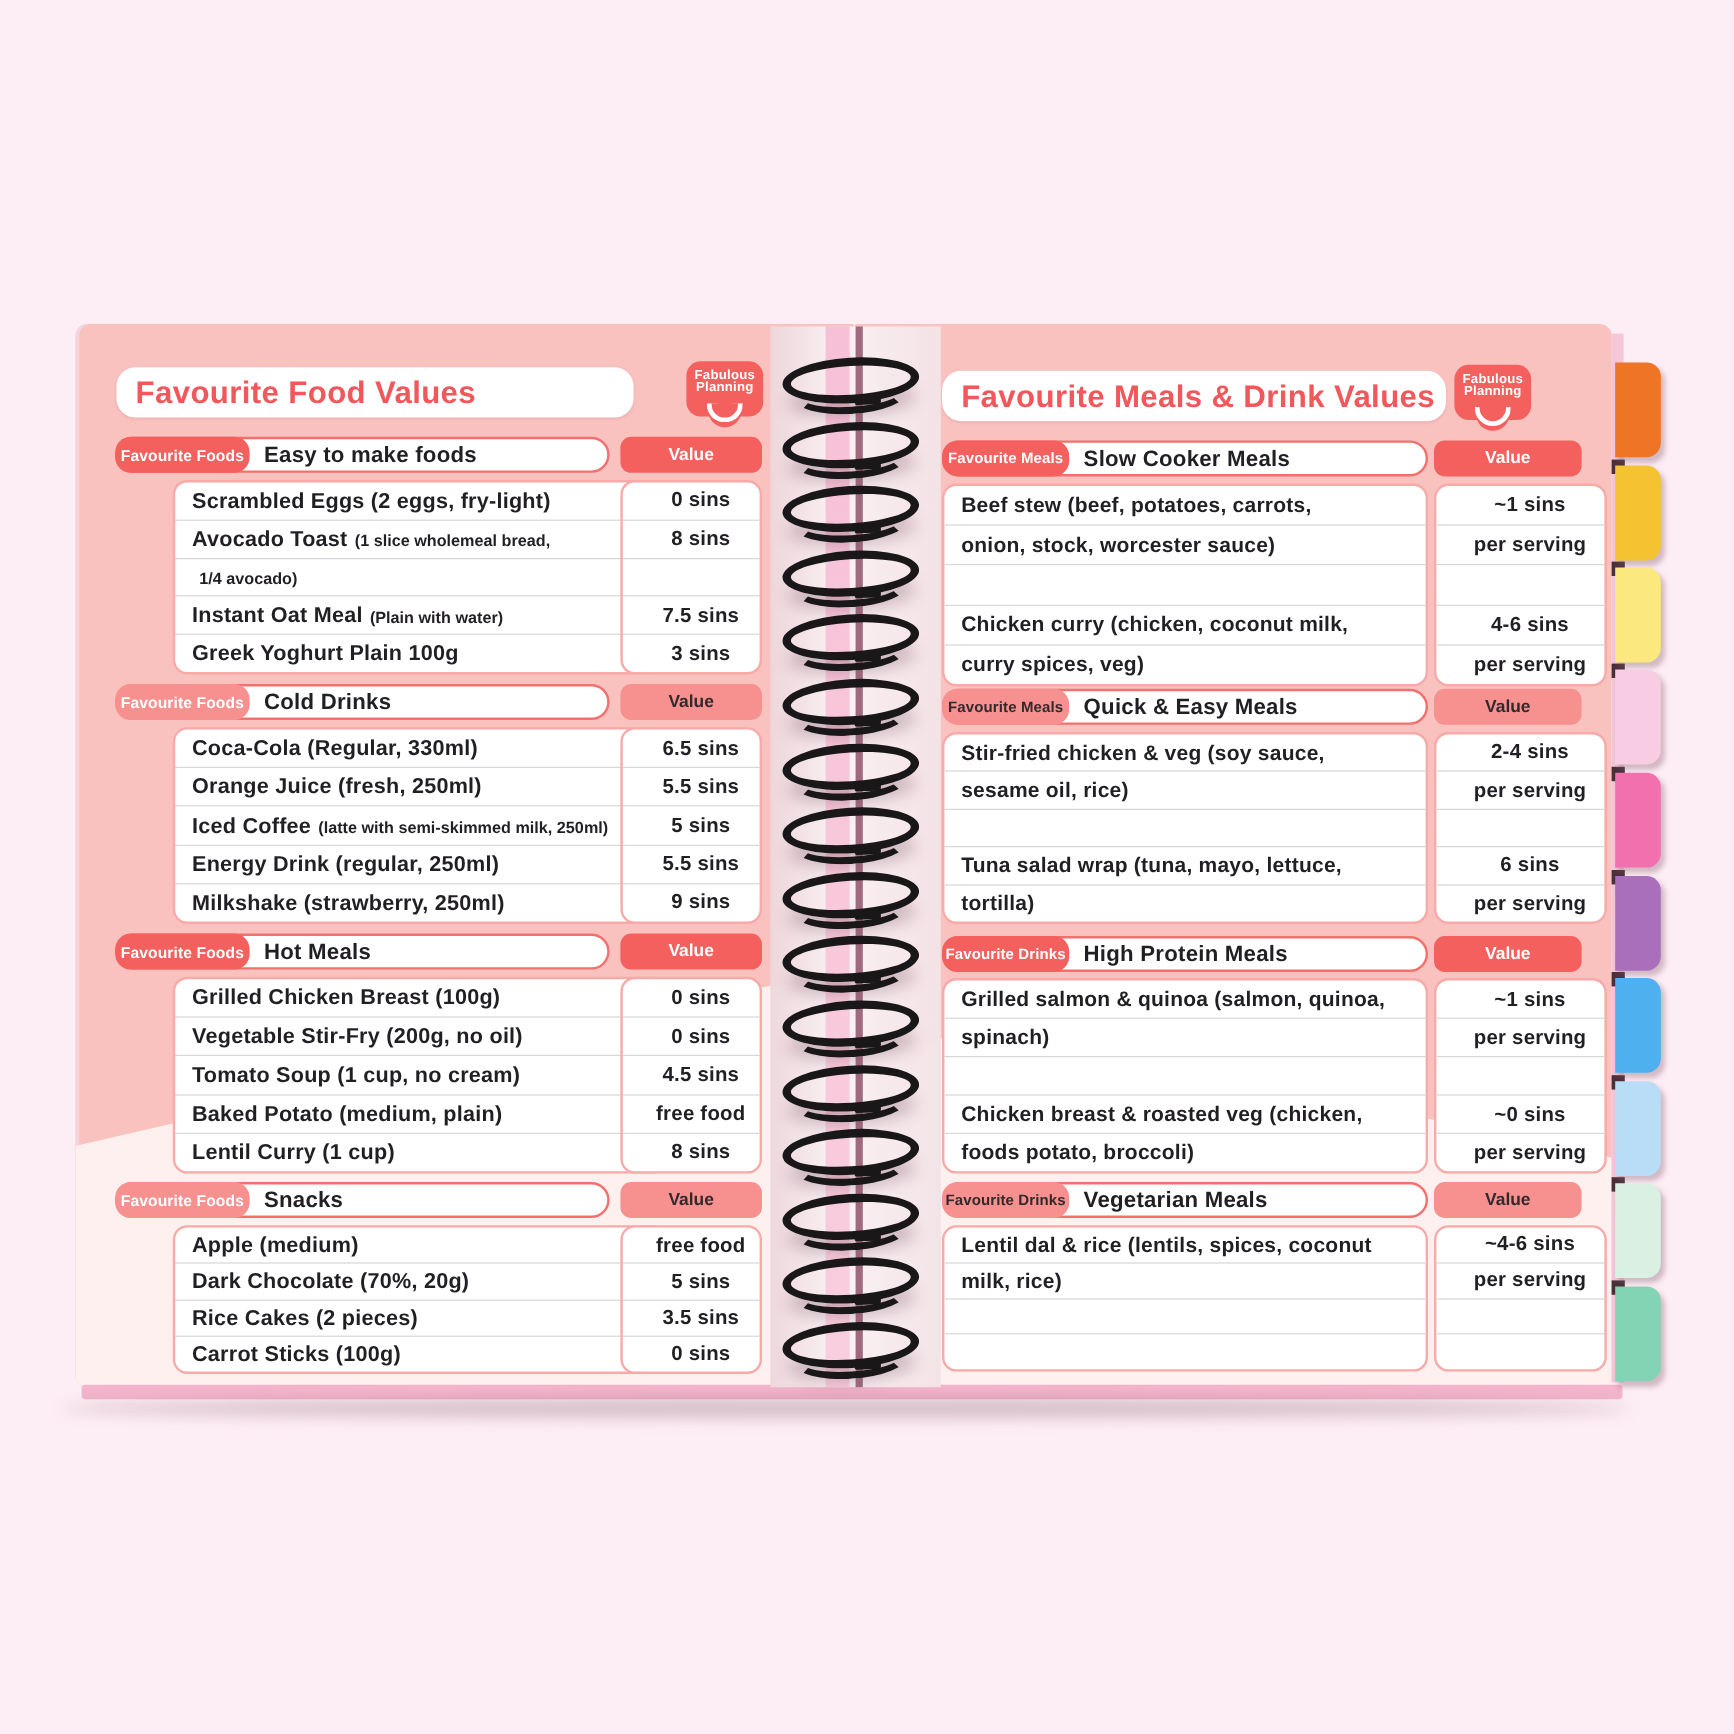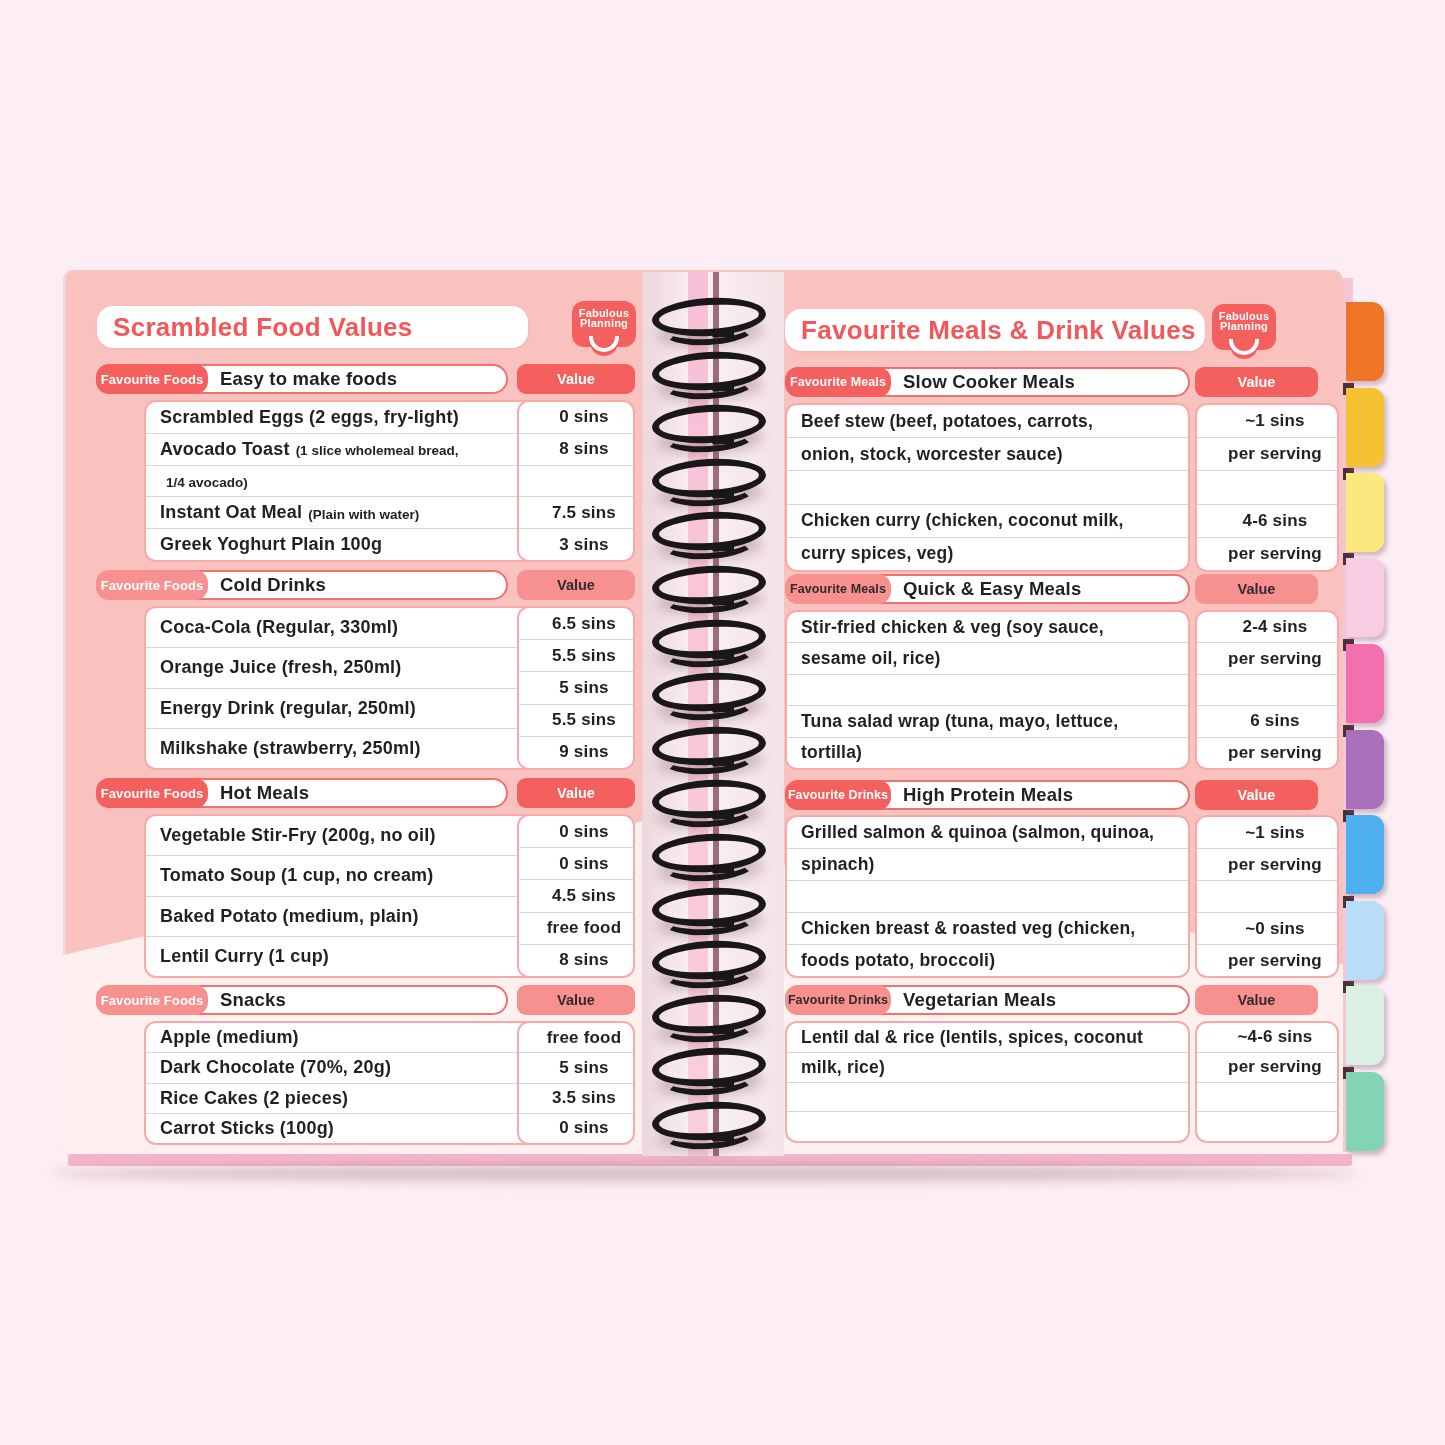"Scrambled Food Values" span.t { text: Scrambled -> Favourite }
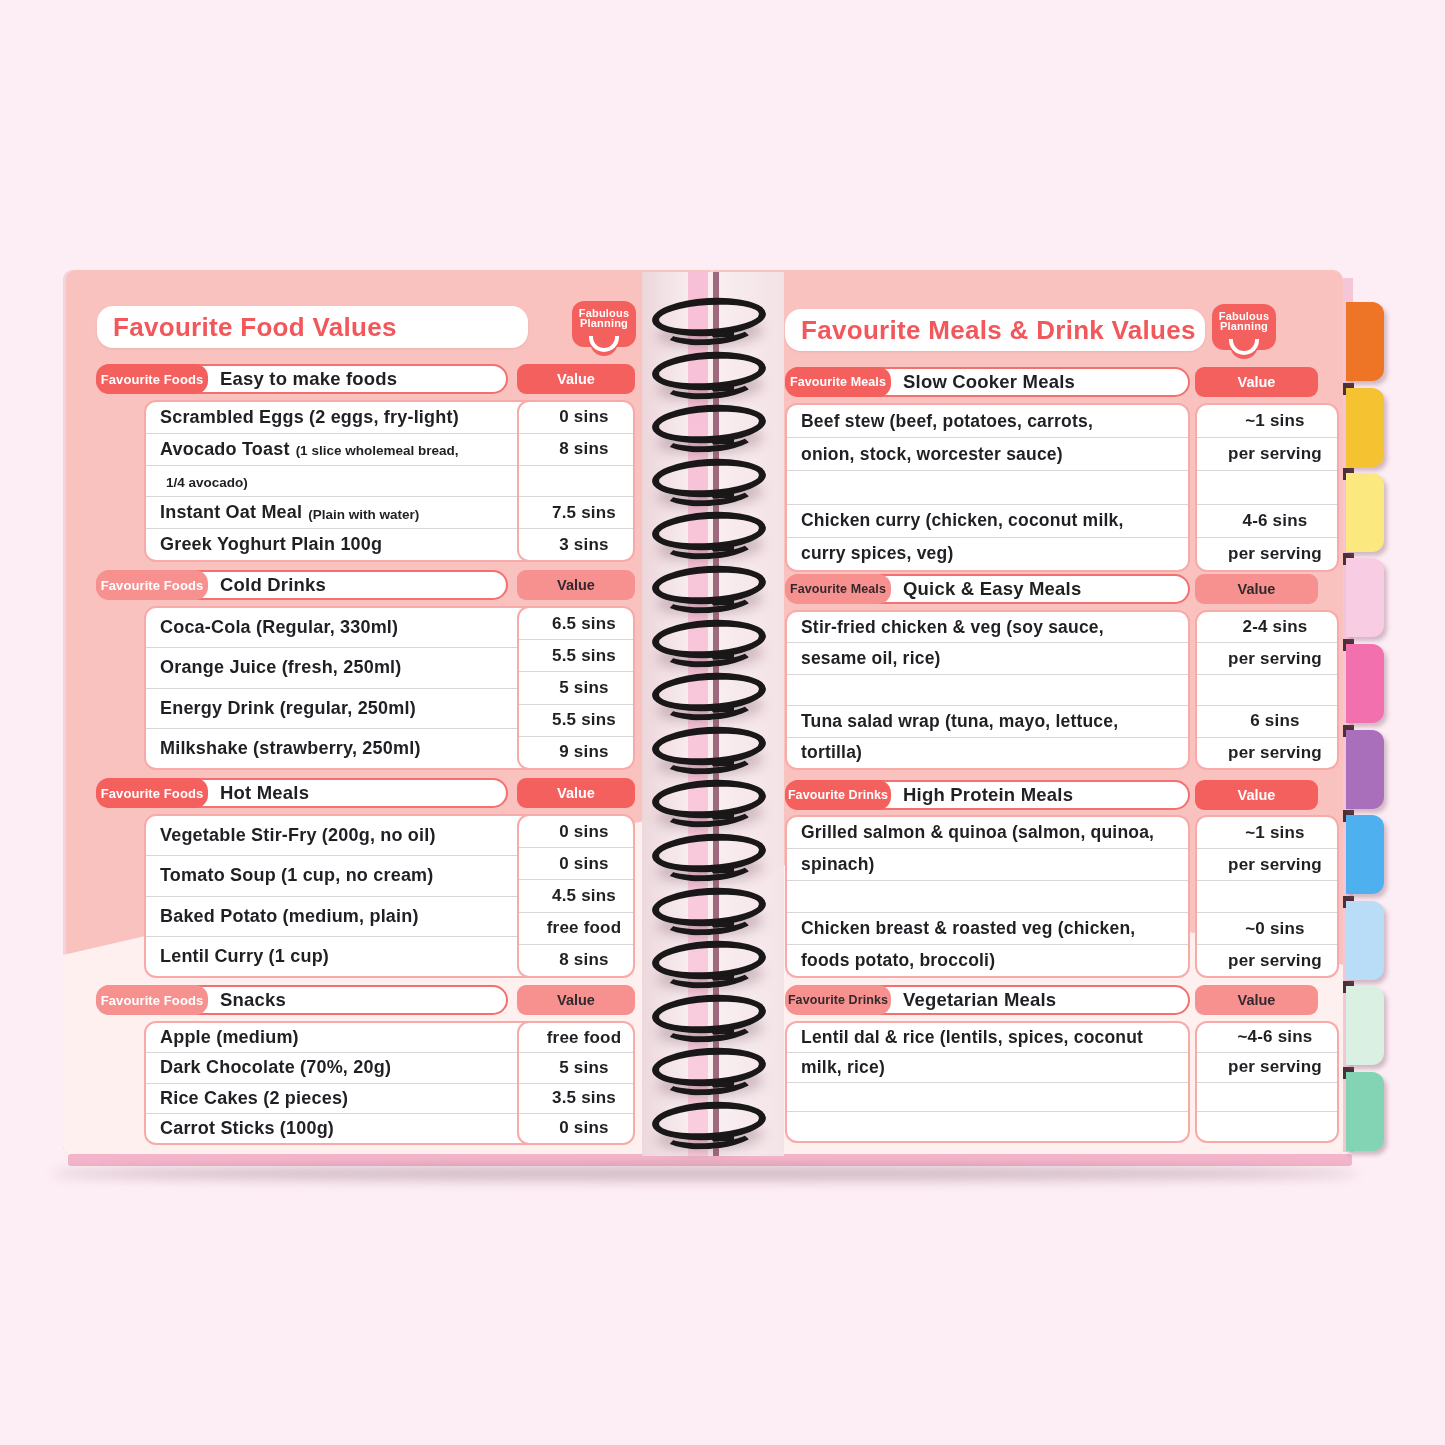"Iced Coffee" div.row { html: none -> <div> <span>Iced Coffee</span> <span>(latte with semi-skimmed milk, 250ml)</span> </div> }
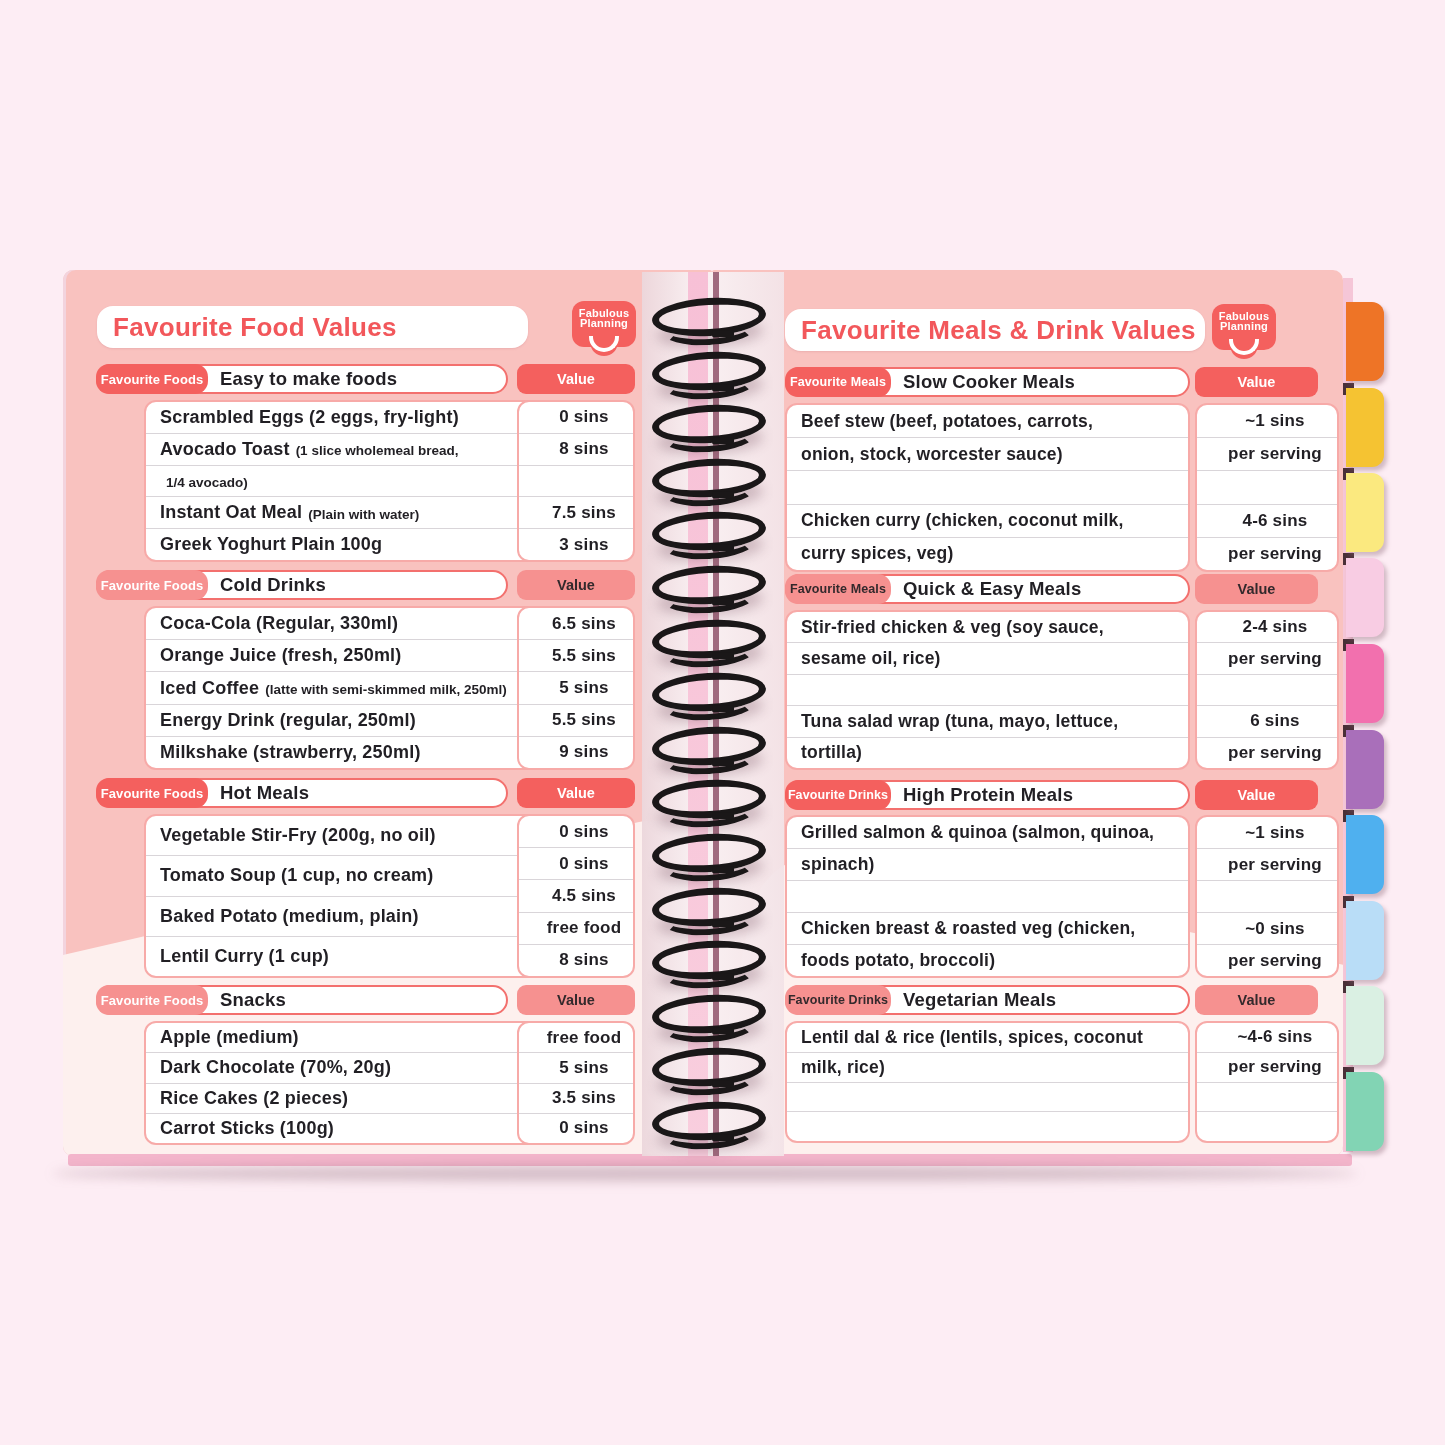"Grilled Chicken Breast (100g)" div.row { html: none -> <div> <span>Grilled Chicken Breast (100g)</span> <span></span> </div> }
